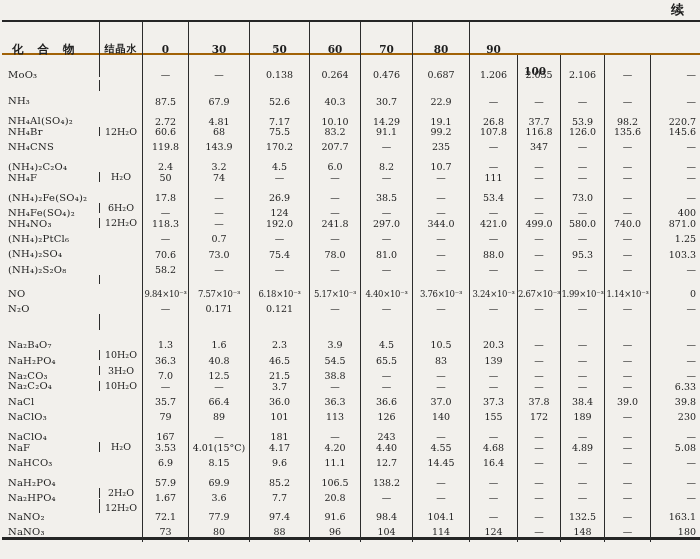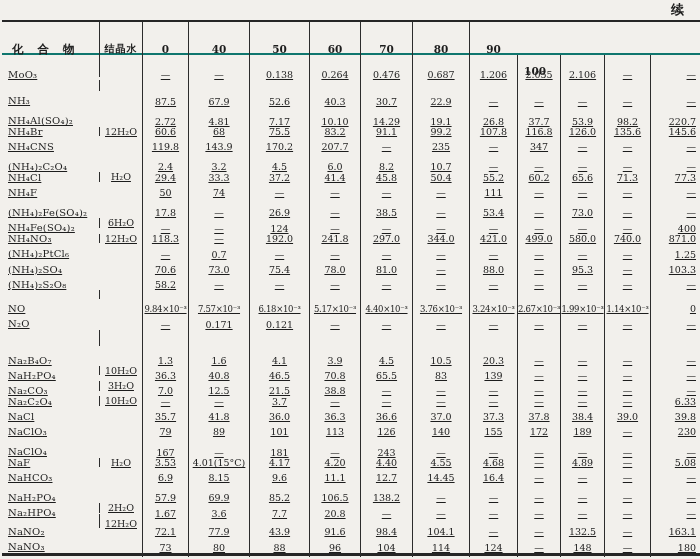"化 合 物" .hrow { border-bottom: 2px solid #0f766e -> 2px solid #a16207 }
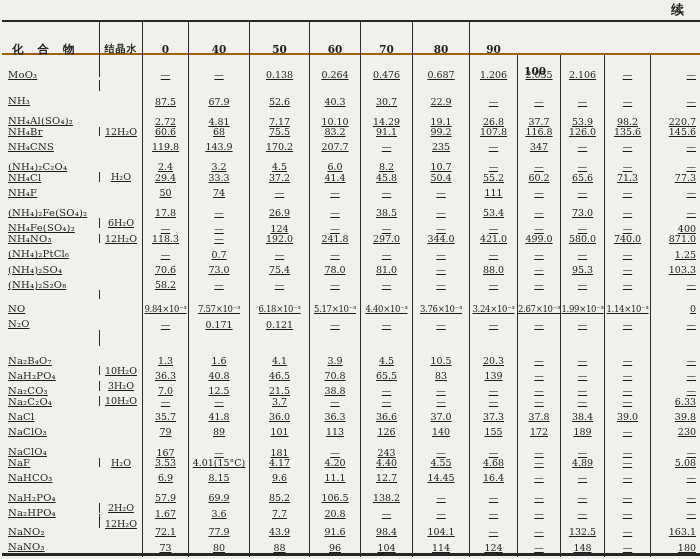"30" div.cell { html: none -> <div>30</div> }
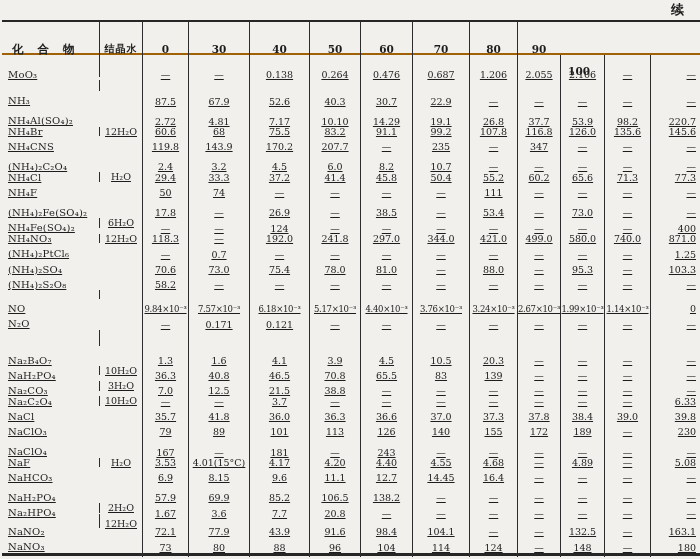"40" div.cell { html: <div>40</div> -> none }
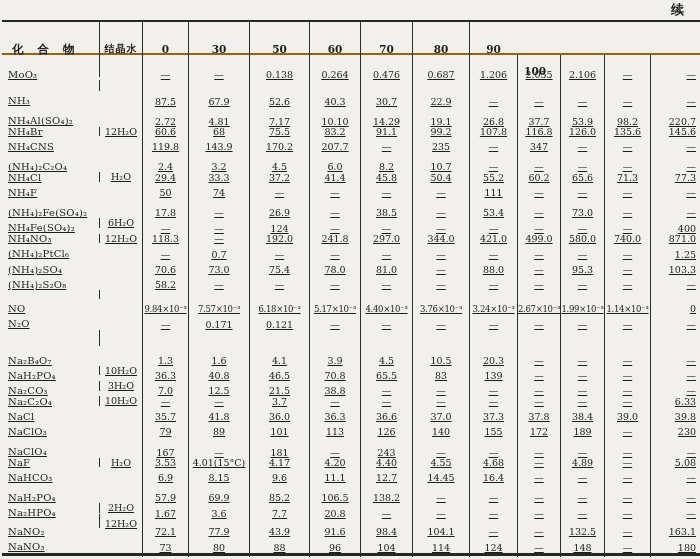"MoO₃" .row { text-decoration: underline -> none }
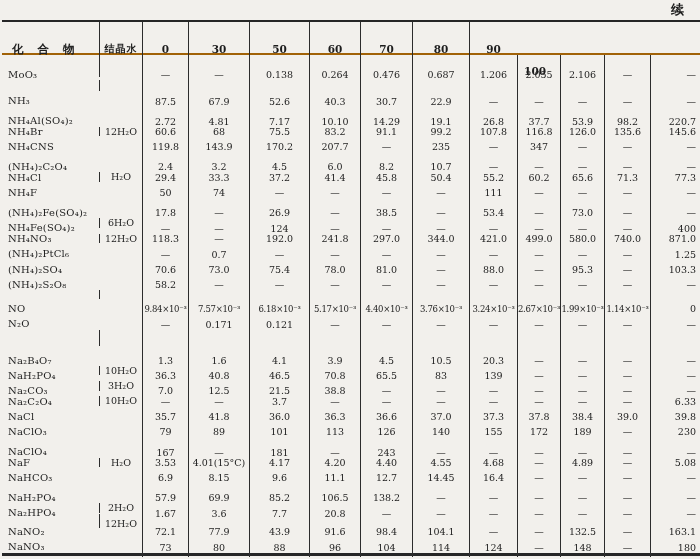"NH₄Cl" div.row { html: <div> <div>NH₄Cl</div> <div></div> <div>29.4</div> <div>33.3</div> <div>37.2</div> <div>41.4</div> <div>45.8</div> <div>50.4</div> <div>55.2</div> <div>60.2</div> <div>65.6</div> <div>71.3</div> <div>77.3</div> </div> -> none }
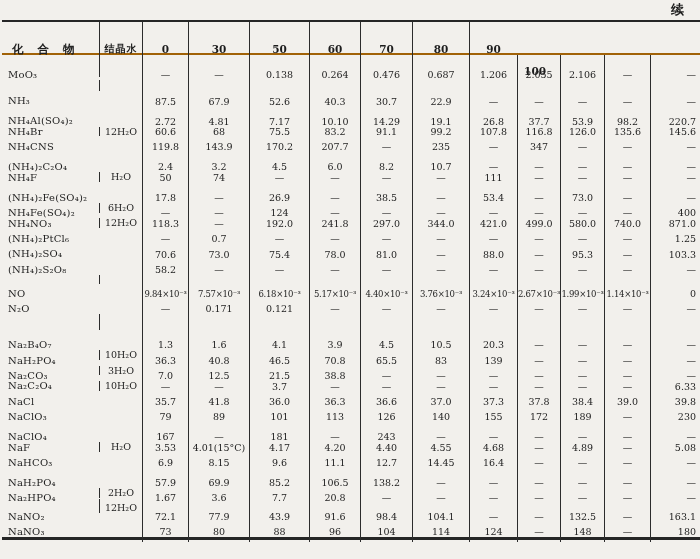"4.1" div.cell { text: 4.1 -> 2.3 }
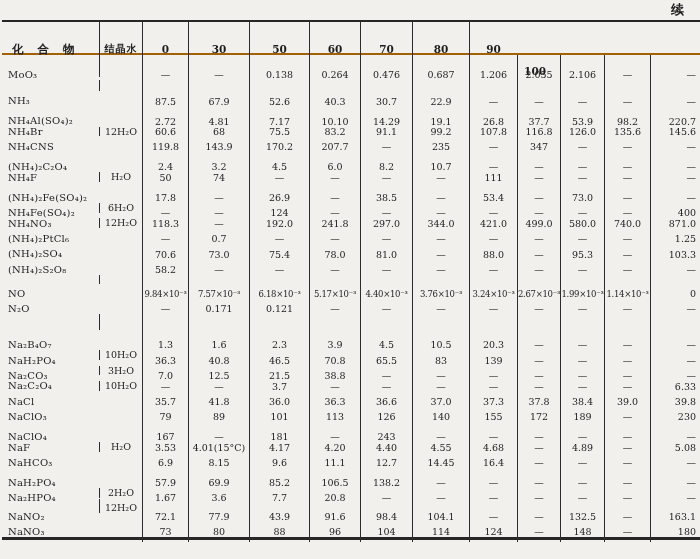"70.8" div.cell { text: 70.8 -> 54.5 }
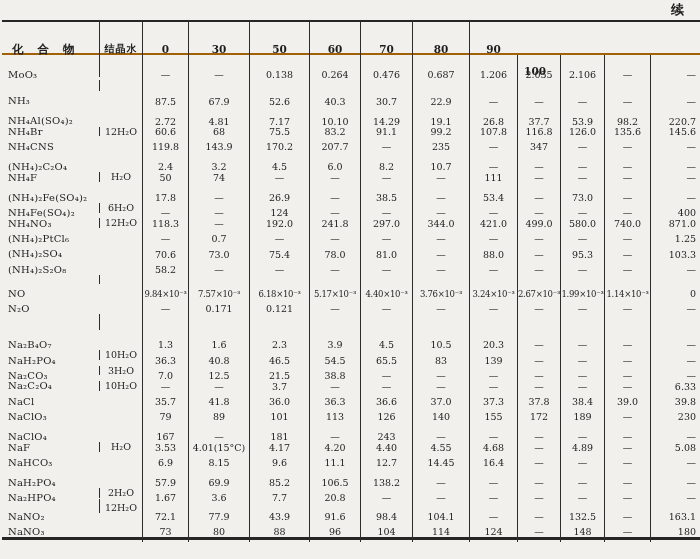"41.8" div.cell { text: 41.8 -> 66.4 }
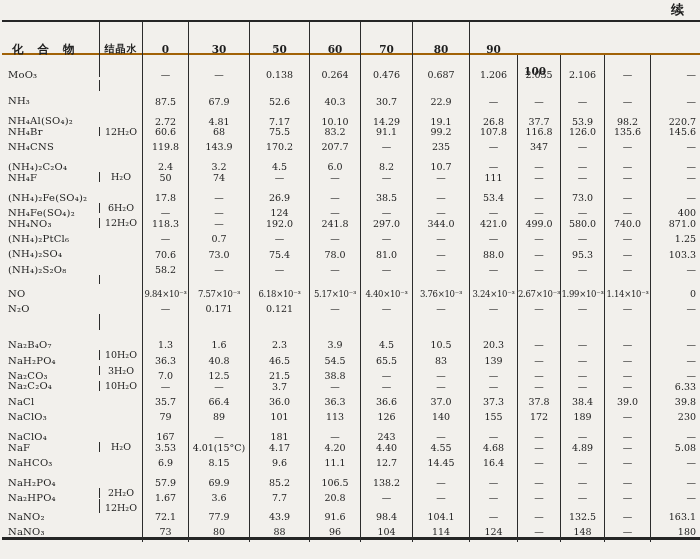"43.9" div.cell { text: 43.9 -> 97.4 }
